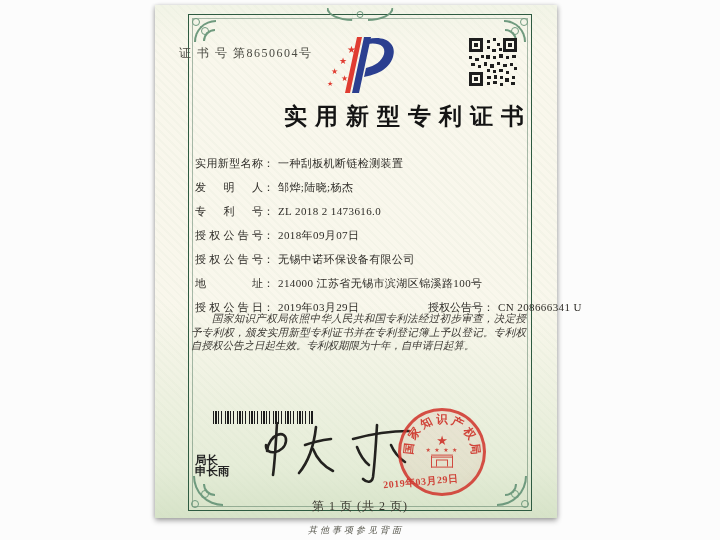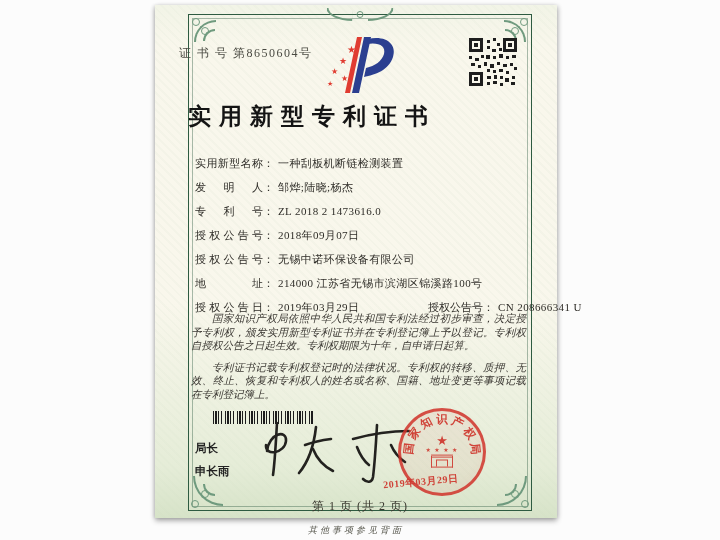"实用新型专利证书" .title { text-align: left -> right }
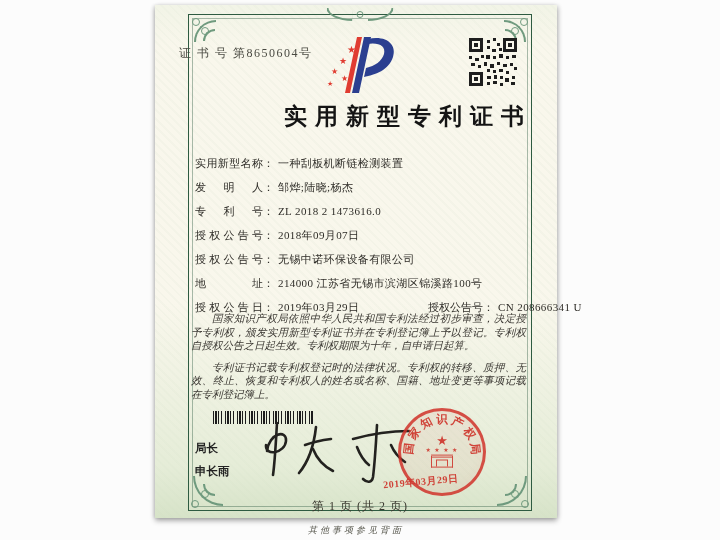"专利证书记载专利权登记时的法律状况。专利权的转移、质押、无效、终止、恢复和专利权" p { html: <p>专利证书记载专利权登记时的法律状况。专利权的转移、质押、无效、终止、恢复和专利权人的姓名或名称、国籍、地址变更等事项记载在专利登记簿上。</p> -> none }
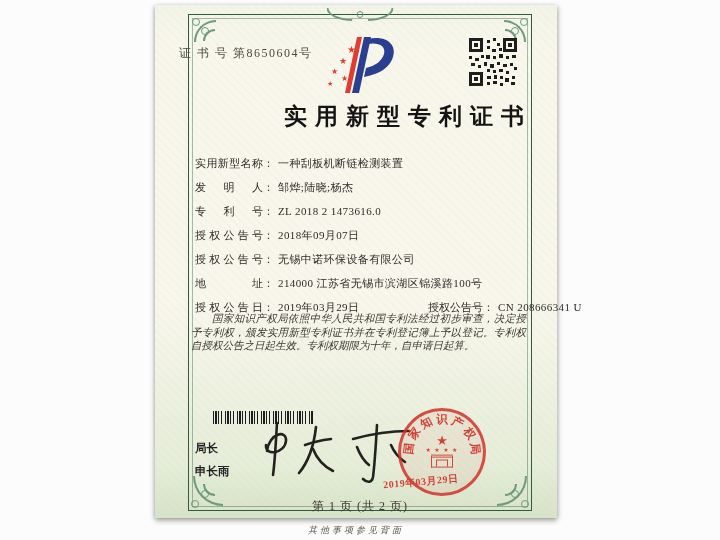"局长" .director-label { top: 436px -> 448px }
